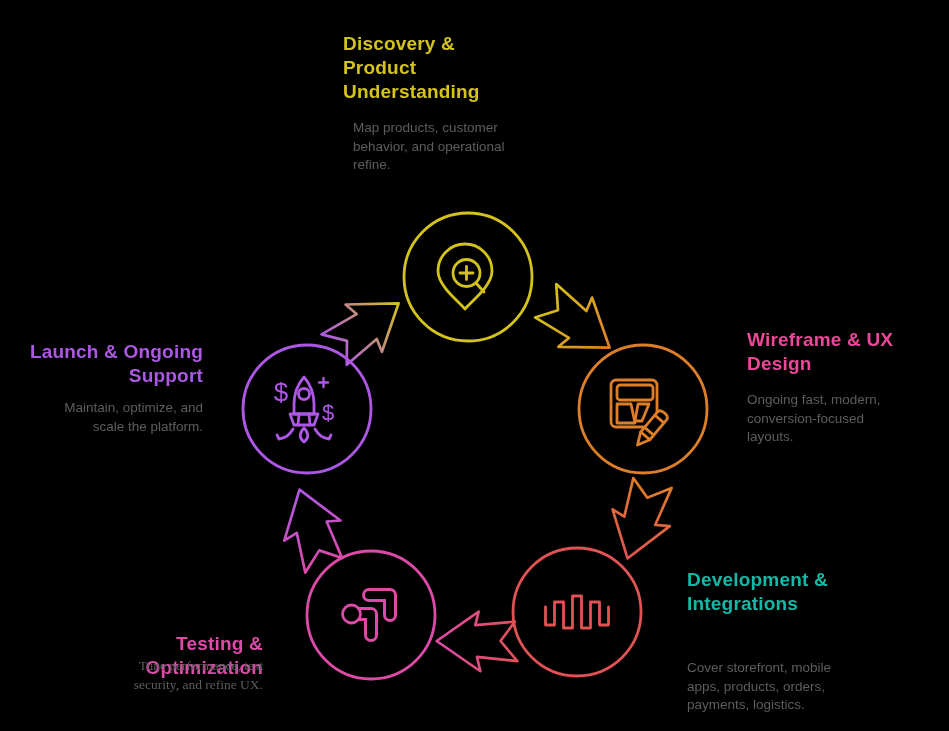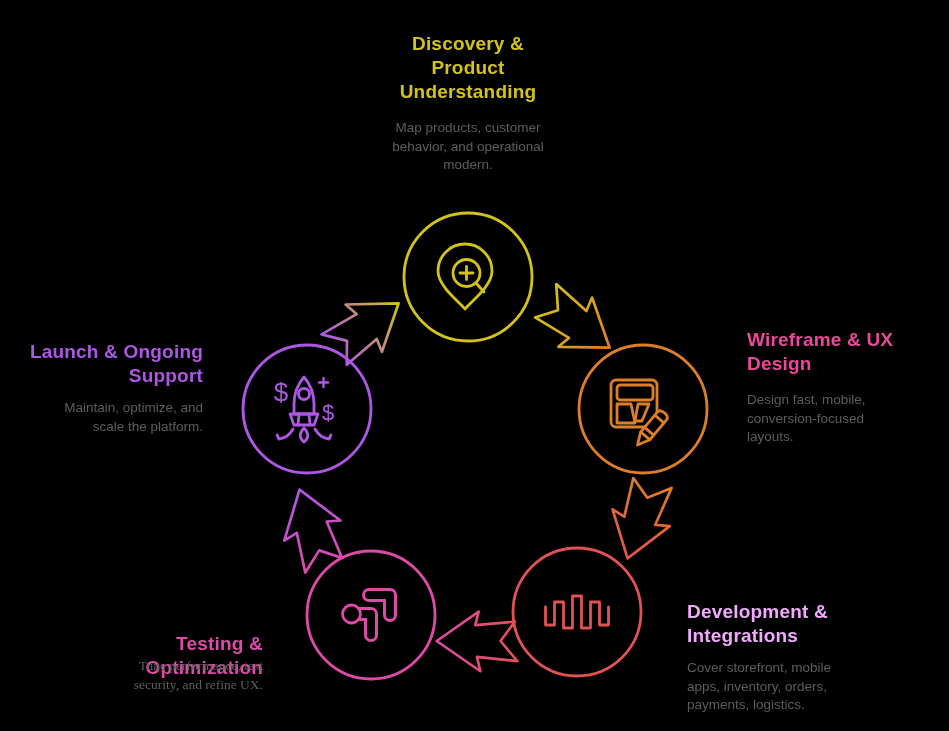"Discovery &" .ta-c { text-align: center -> none }
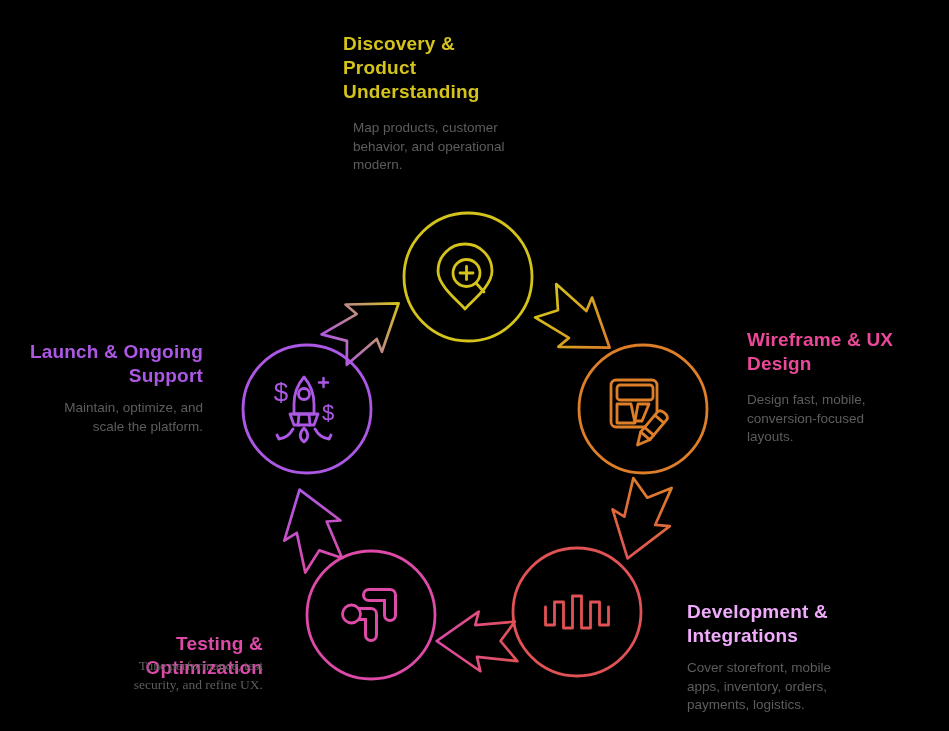"Map products, customer" div.stage-desc { text: modern -> refine }
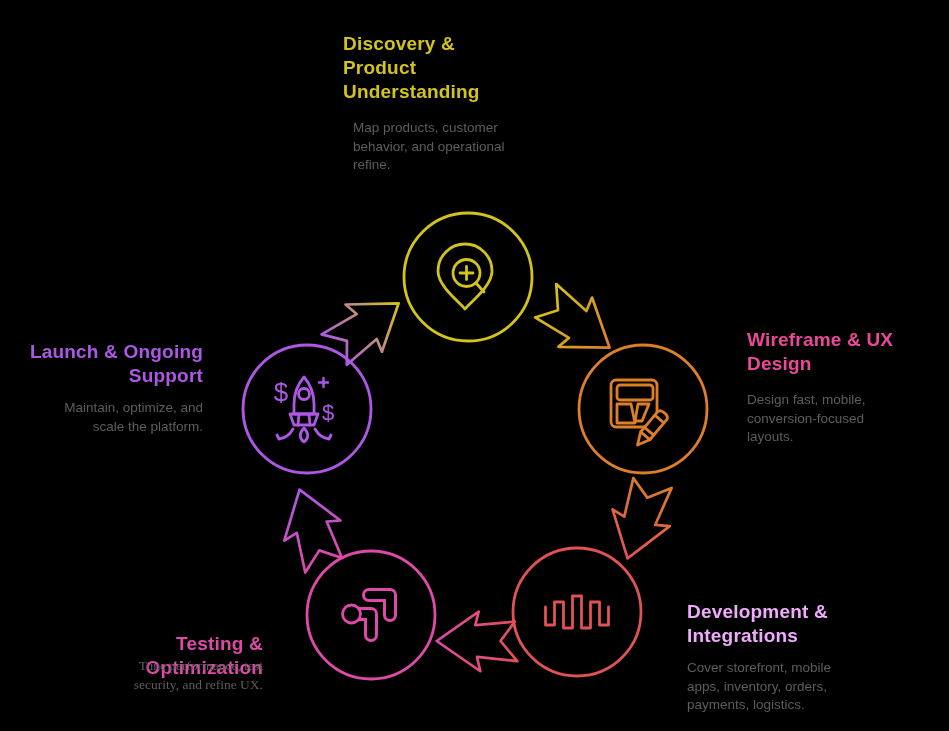"Design fast, mobile," div.stage-desc { text: Design fast, mobile -> Ongoing fast, modern }
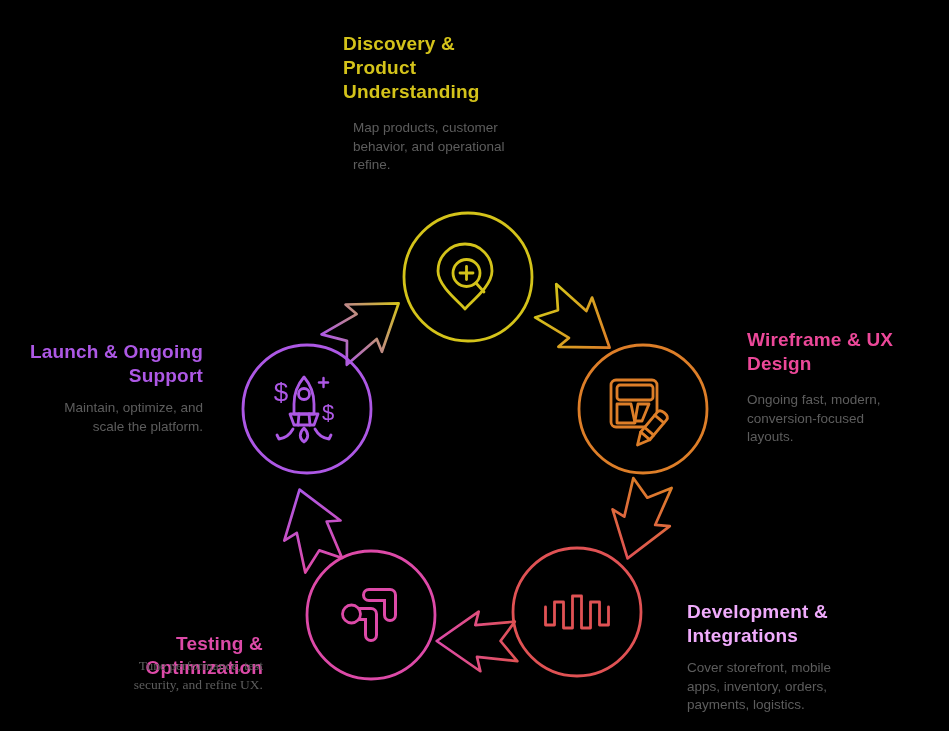"Development &" div.stage-title { color: #f0abfc -> #14b8a6; top: 600px -> 568px }
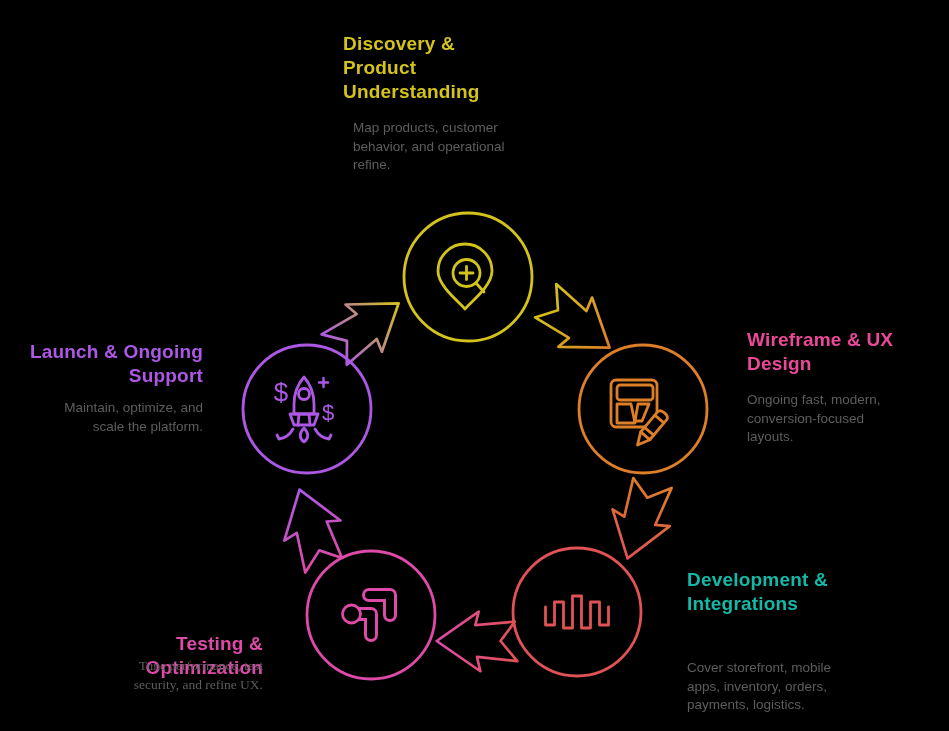"Cover storefront, mobile" div.stage-desc { text: inventory -> products }
